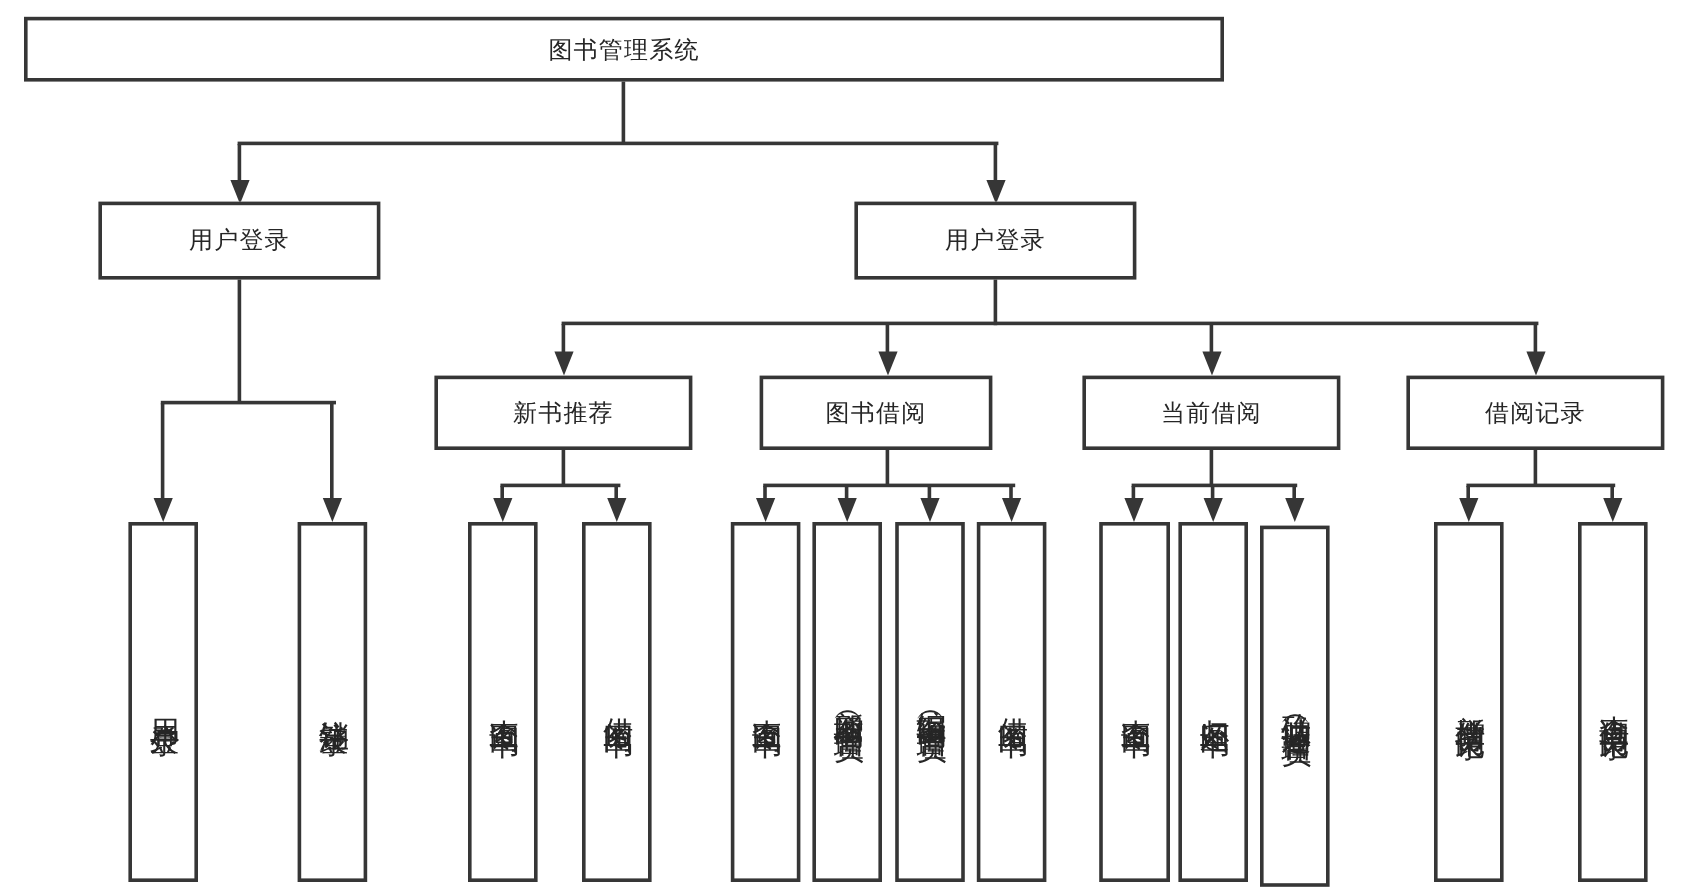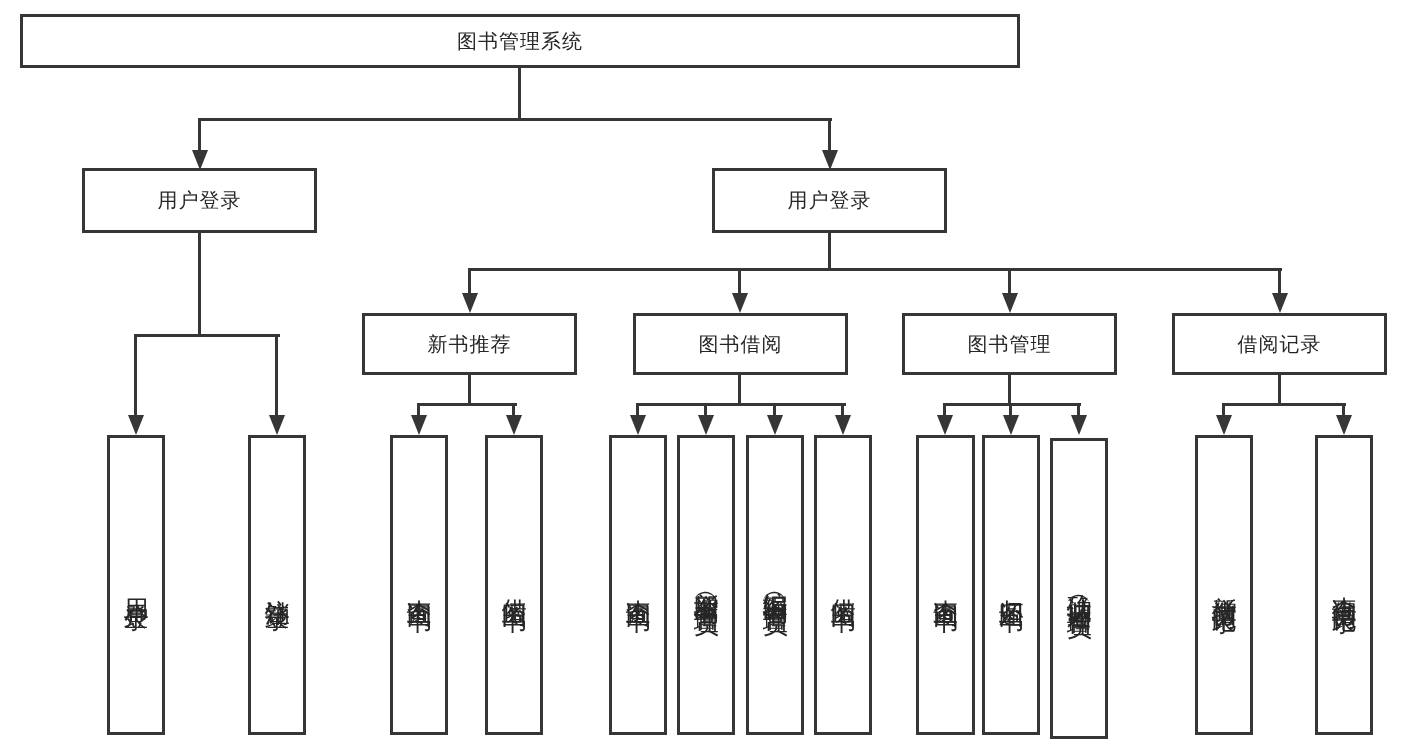"图书借阅" div.box { width: 215px -> 194px }
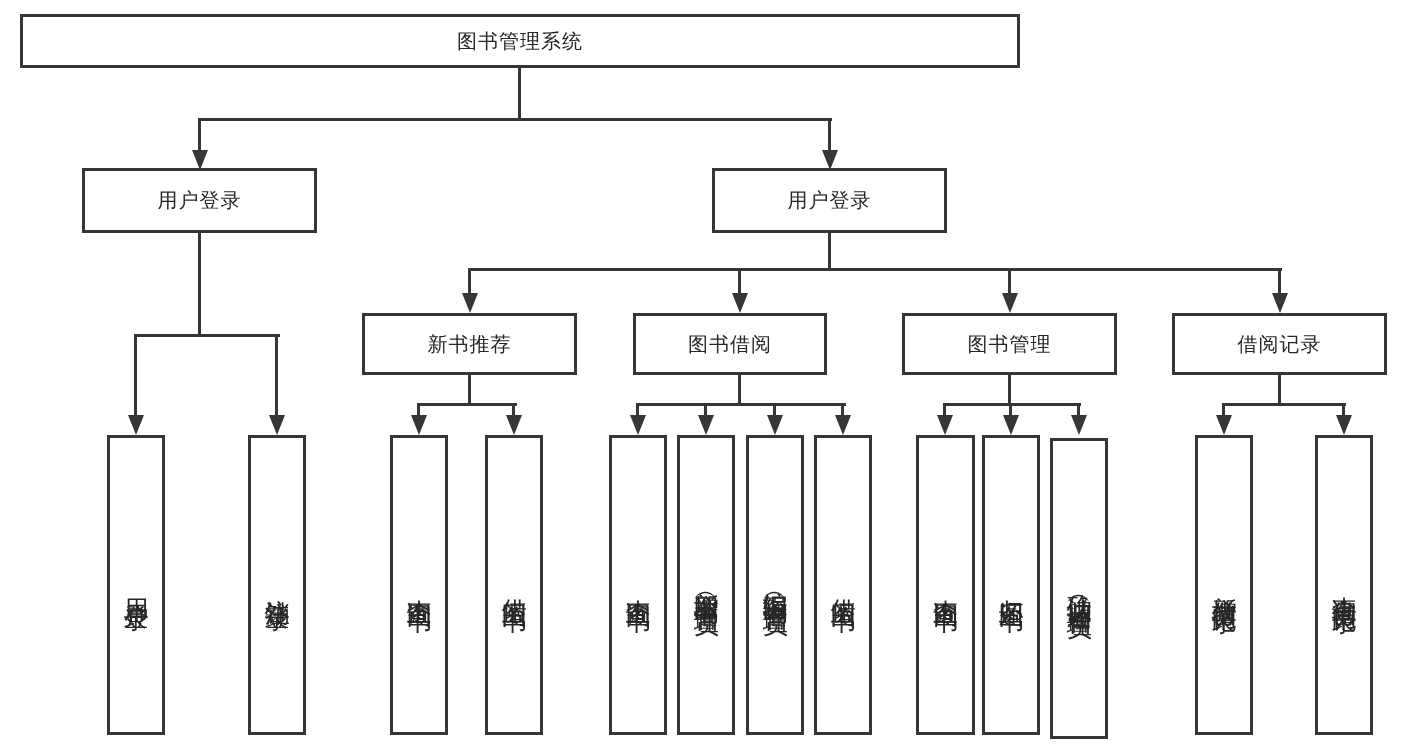"图书管理" div.box { text: 图书管理 -> 当前借阅 }
